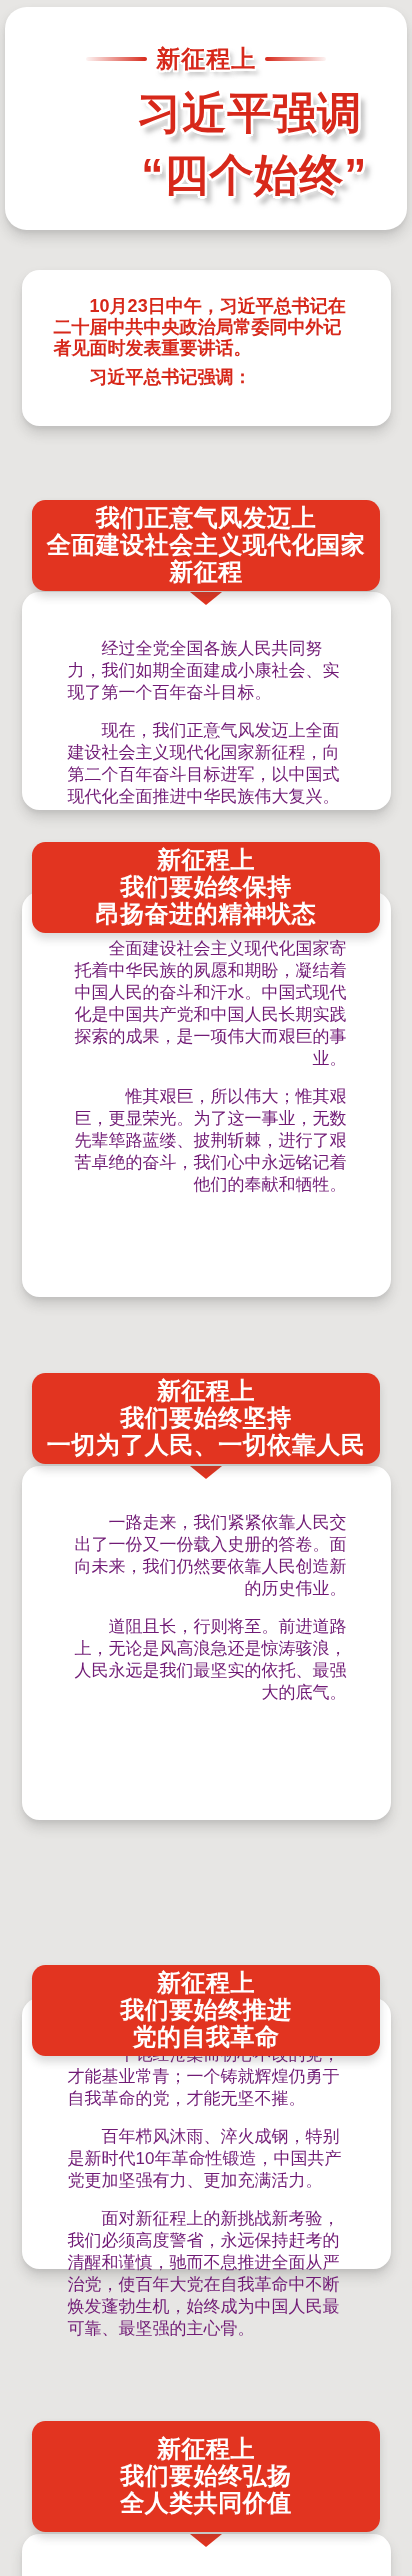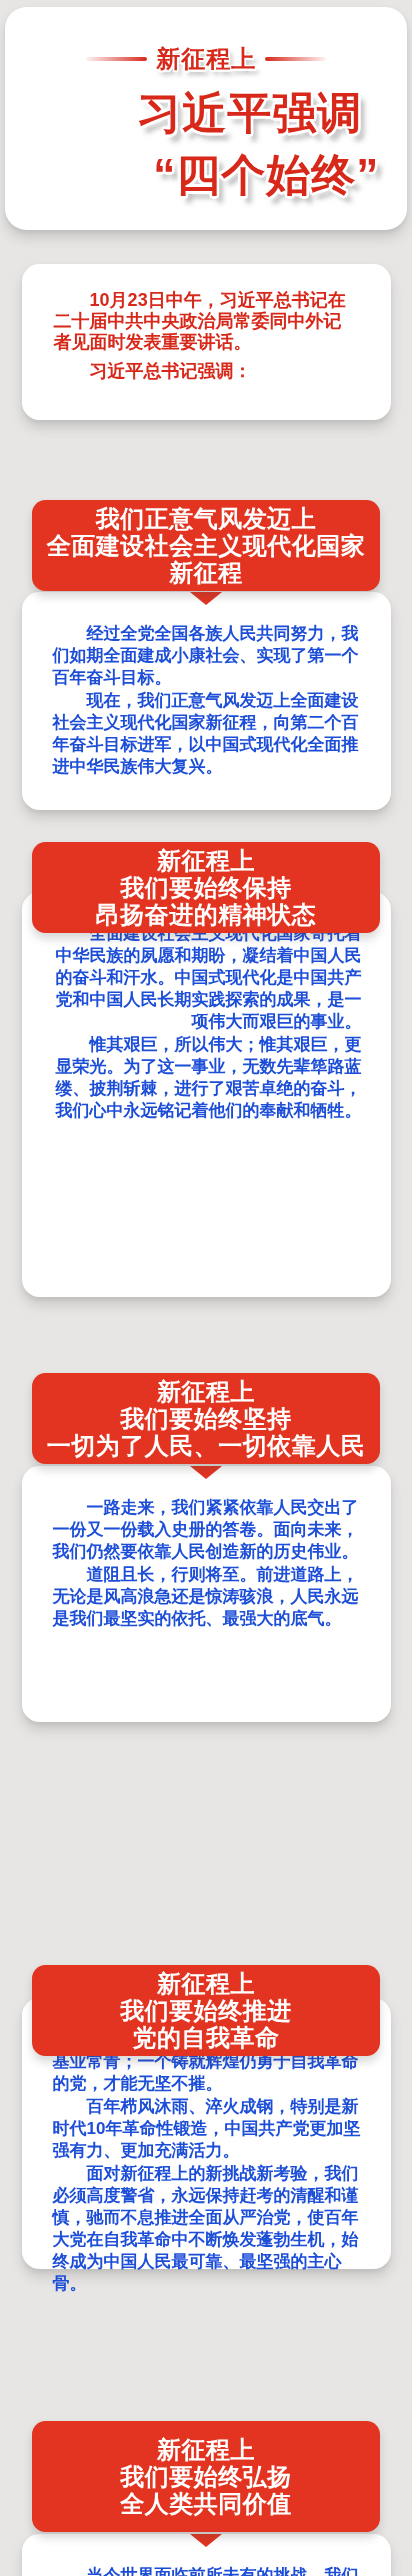"“四个始终”" .title-line2 { padding-right: 28px -> 40px }
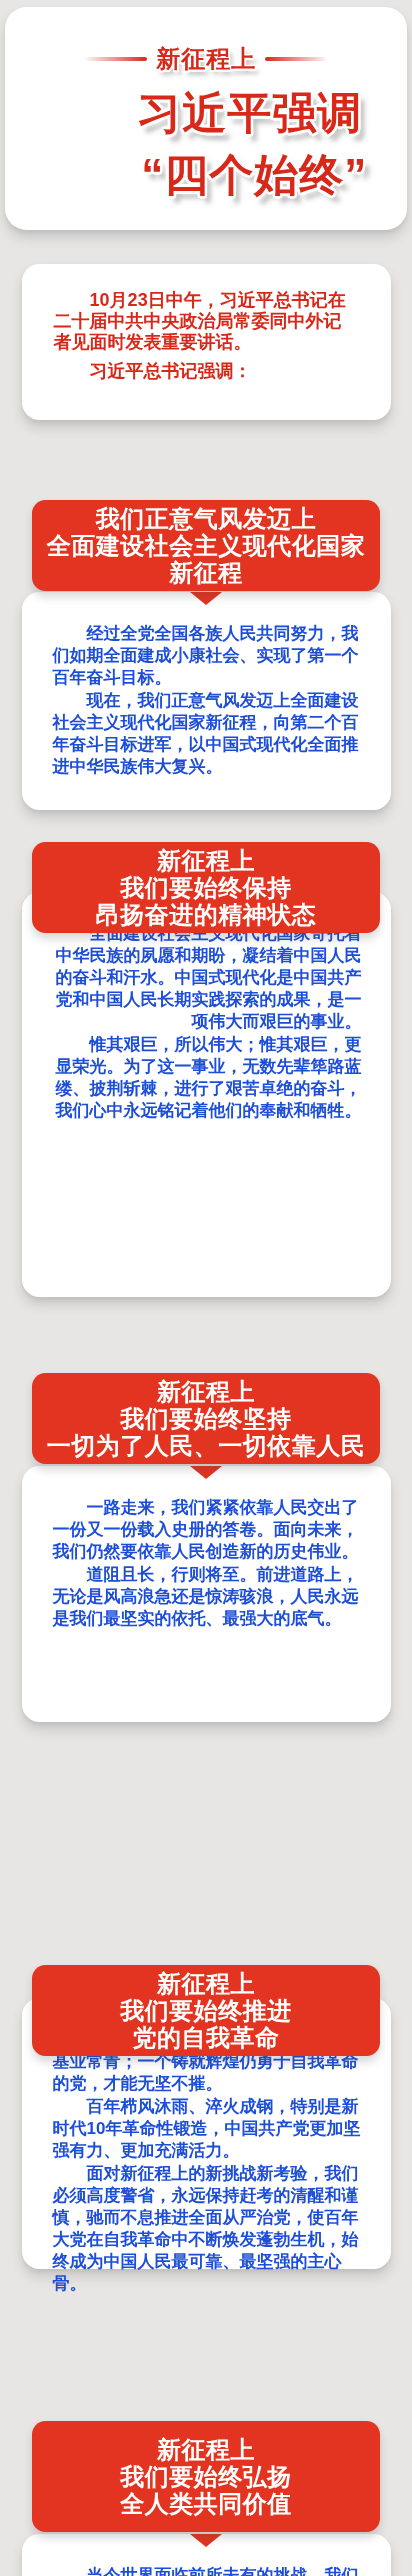"10月23日中午，习近平总书记在二十届中共中央政治局常委同中外记者见面时发表重要" .intro-card { top: 264px -> 270px }
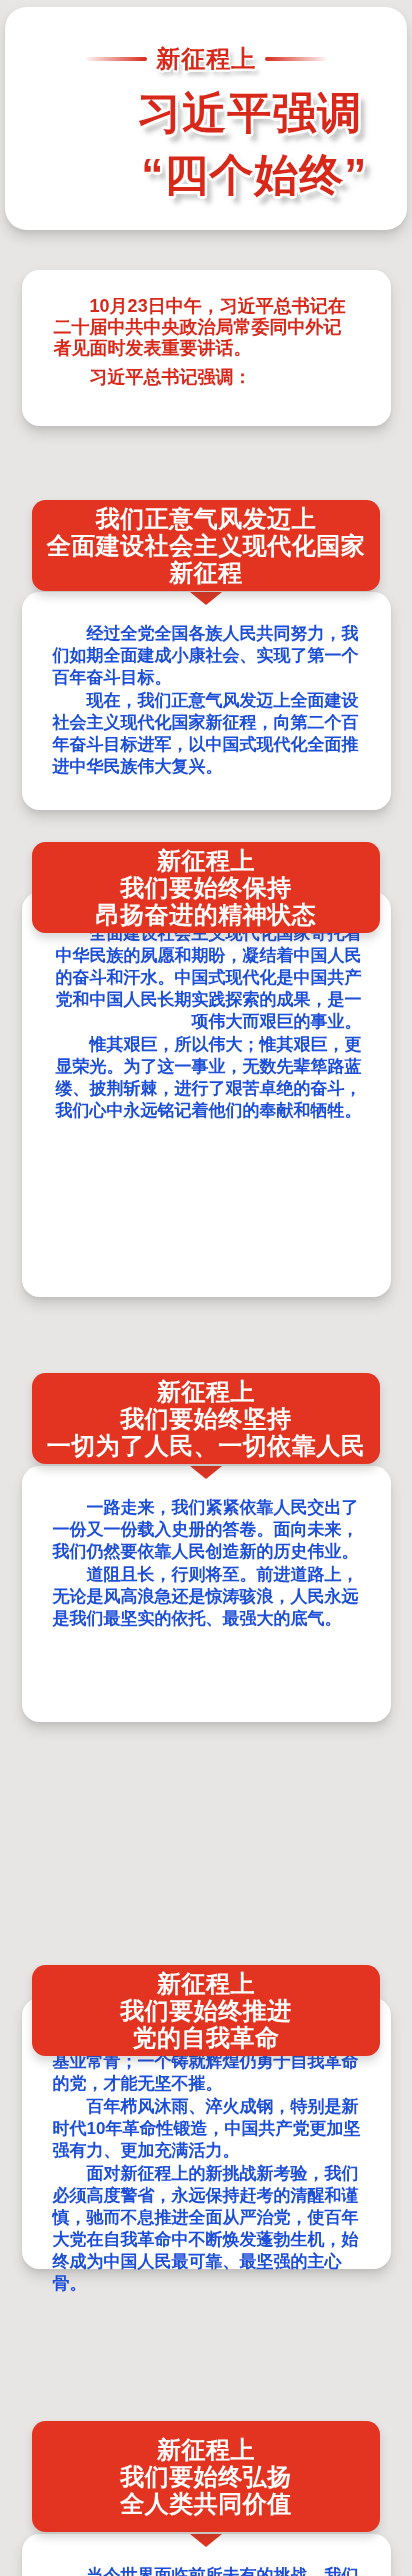"我们正意气风发迈上" .redbox { font-family: none -> Liberation Serif, serif }
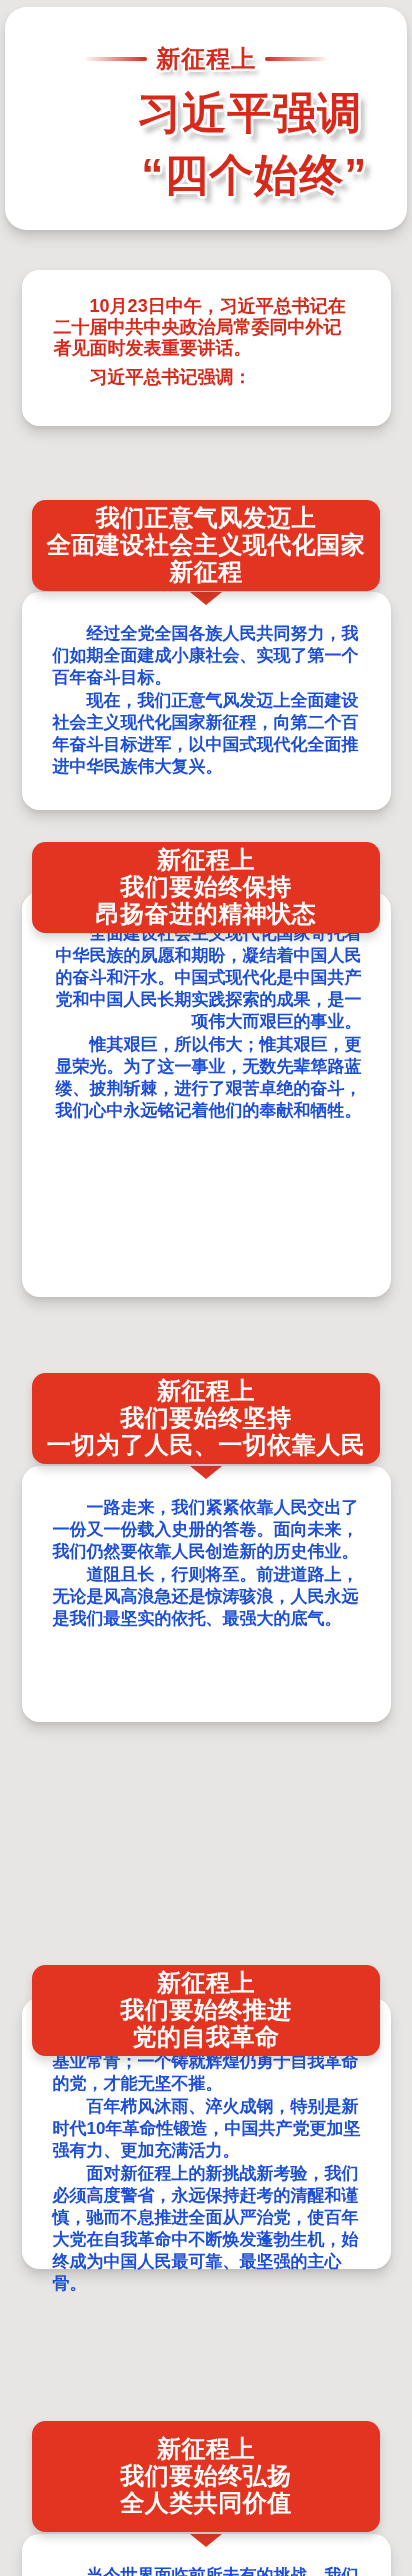"经过全党全国各族人民共同努力，我们如期全面建成小康社会、实现了第一个百年奋斗目标" .body-card p { color: #1d4ed8 -> #701a75; font-weight: 700 -> 400; margin: 1px -> 16px }
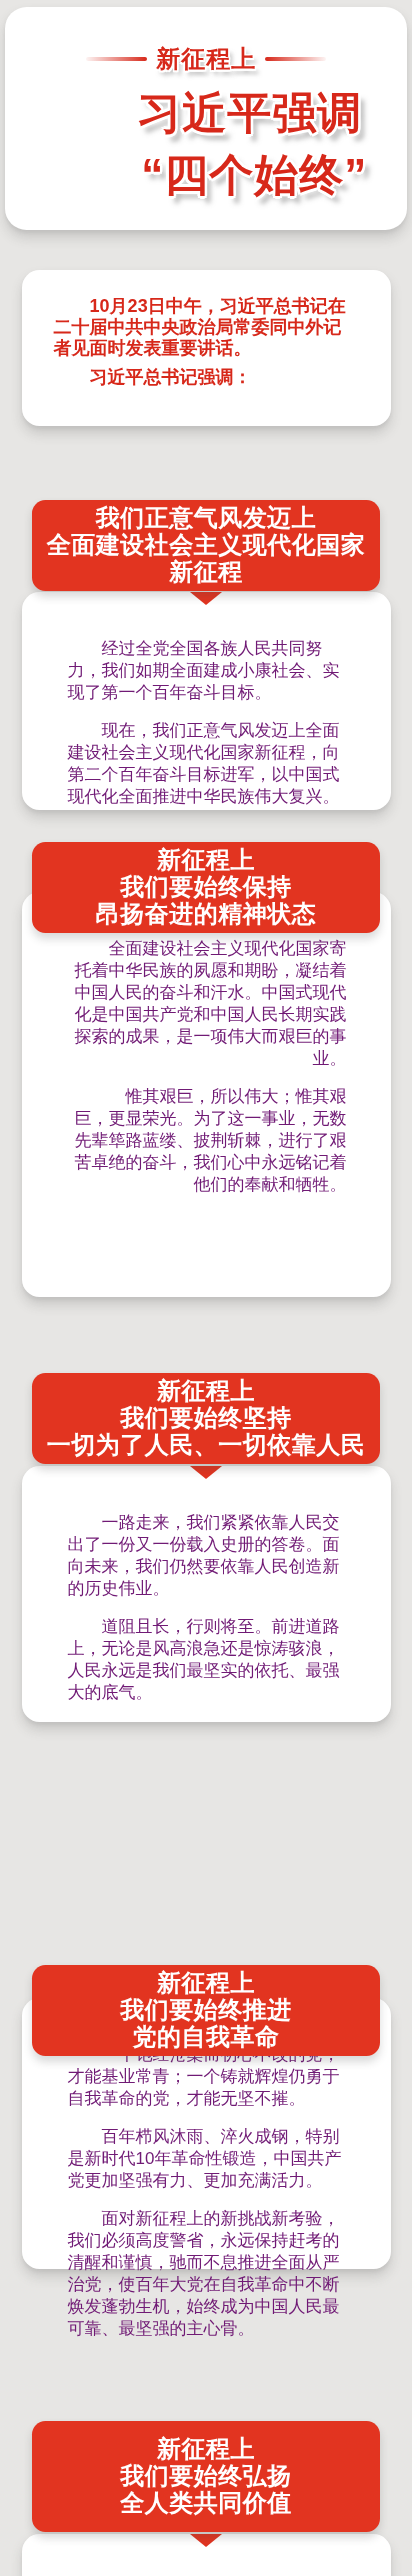"一路走来，我们紧紧依靠人民交出了一份又一份载入史册的答卷。面向未来，我们仍然要依" #card3 { height: 256px -> 354px; text-align: none -> right }
